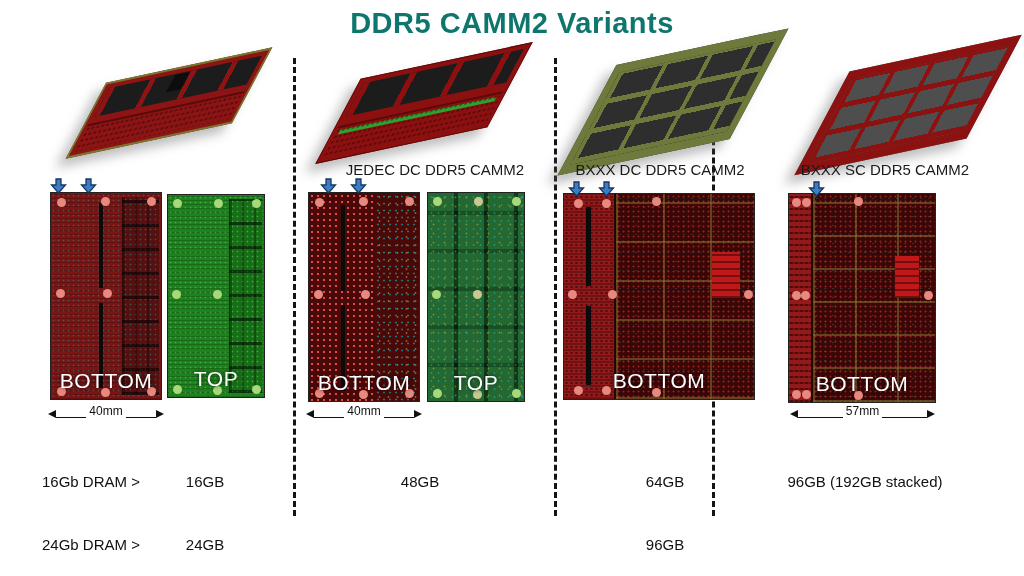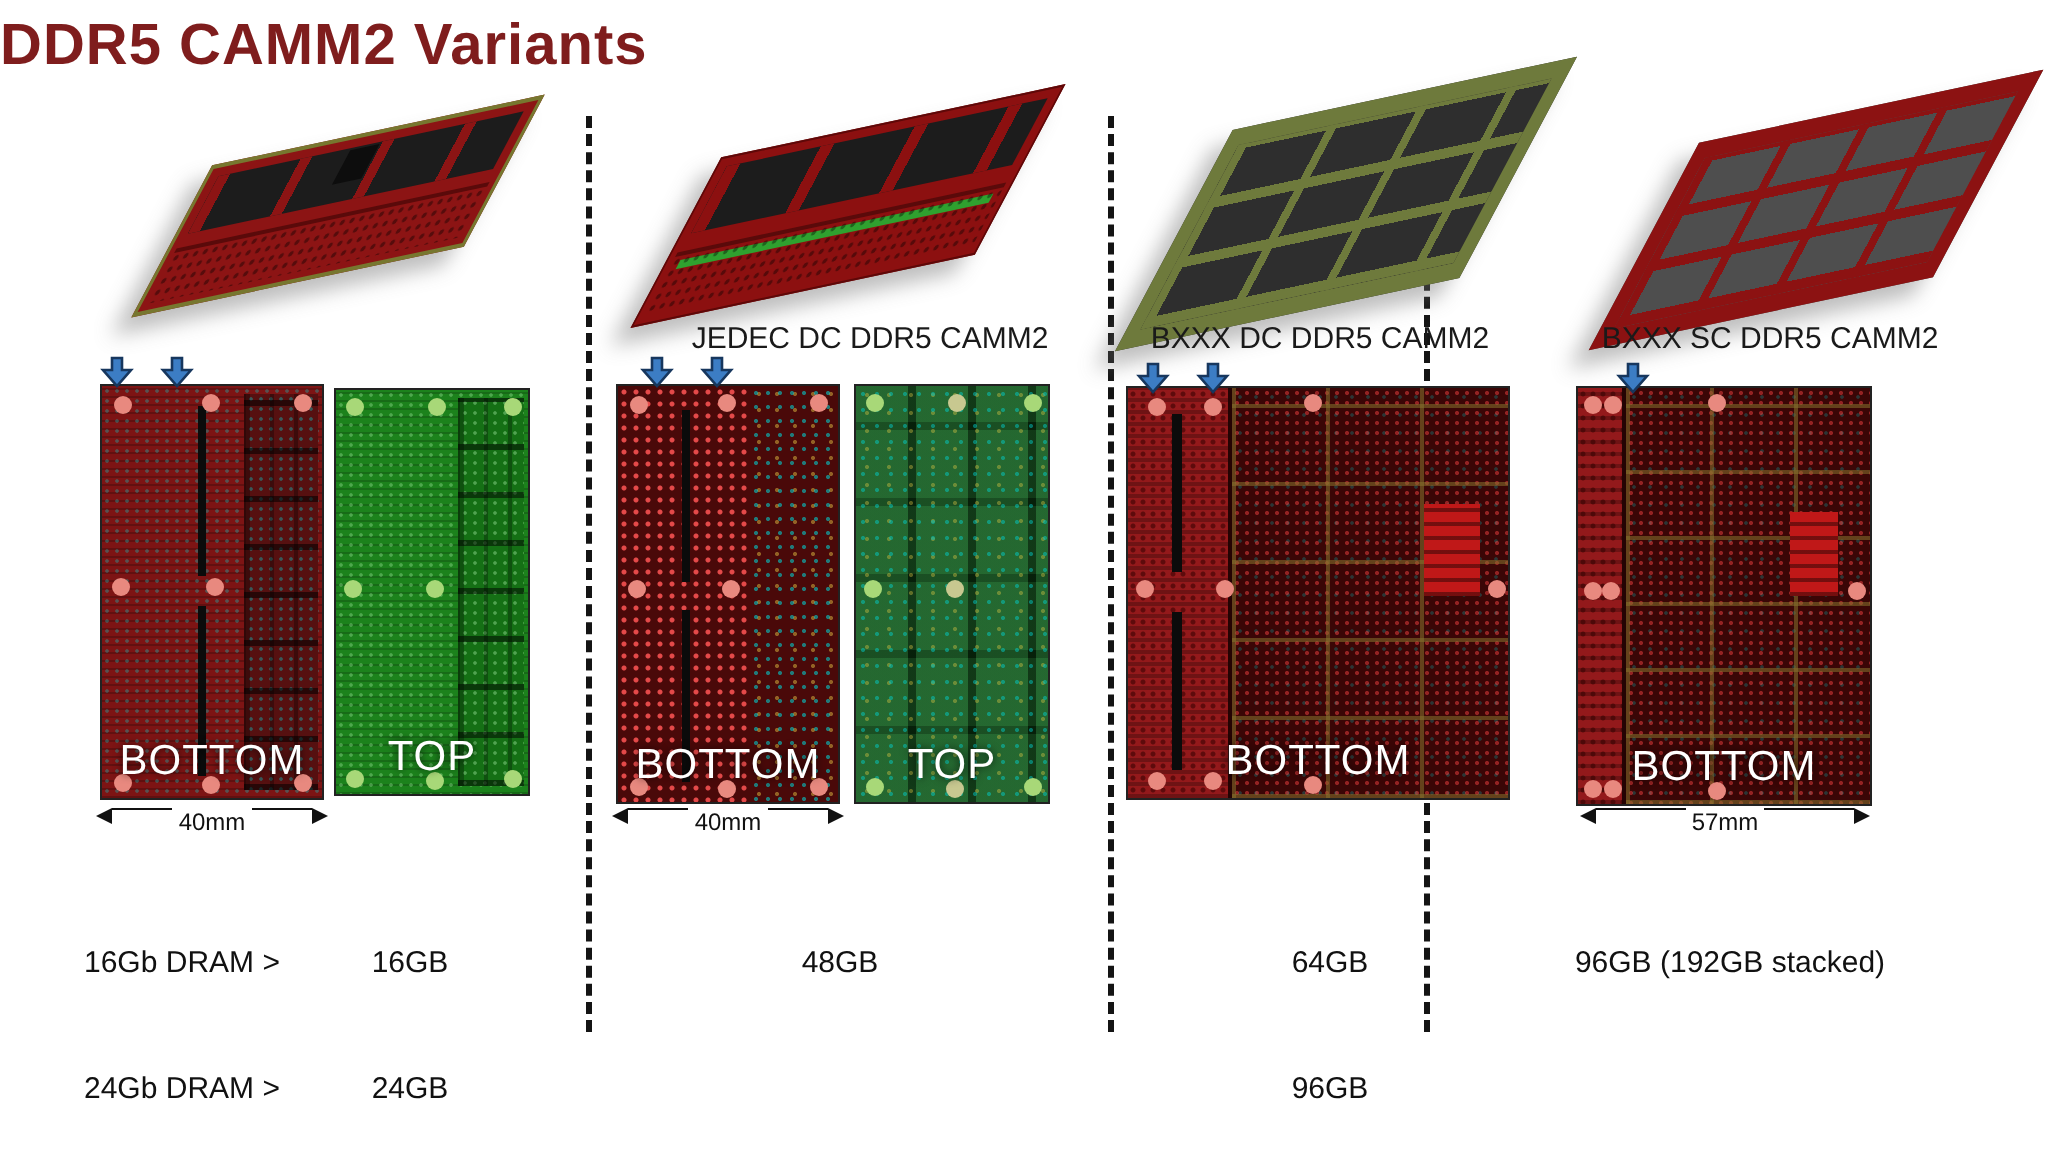"DDR5 CAMM2 Variants" .title { color: #7f1d1d -> #0f766e; text-align: left -> center }
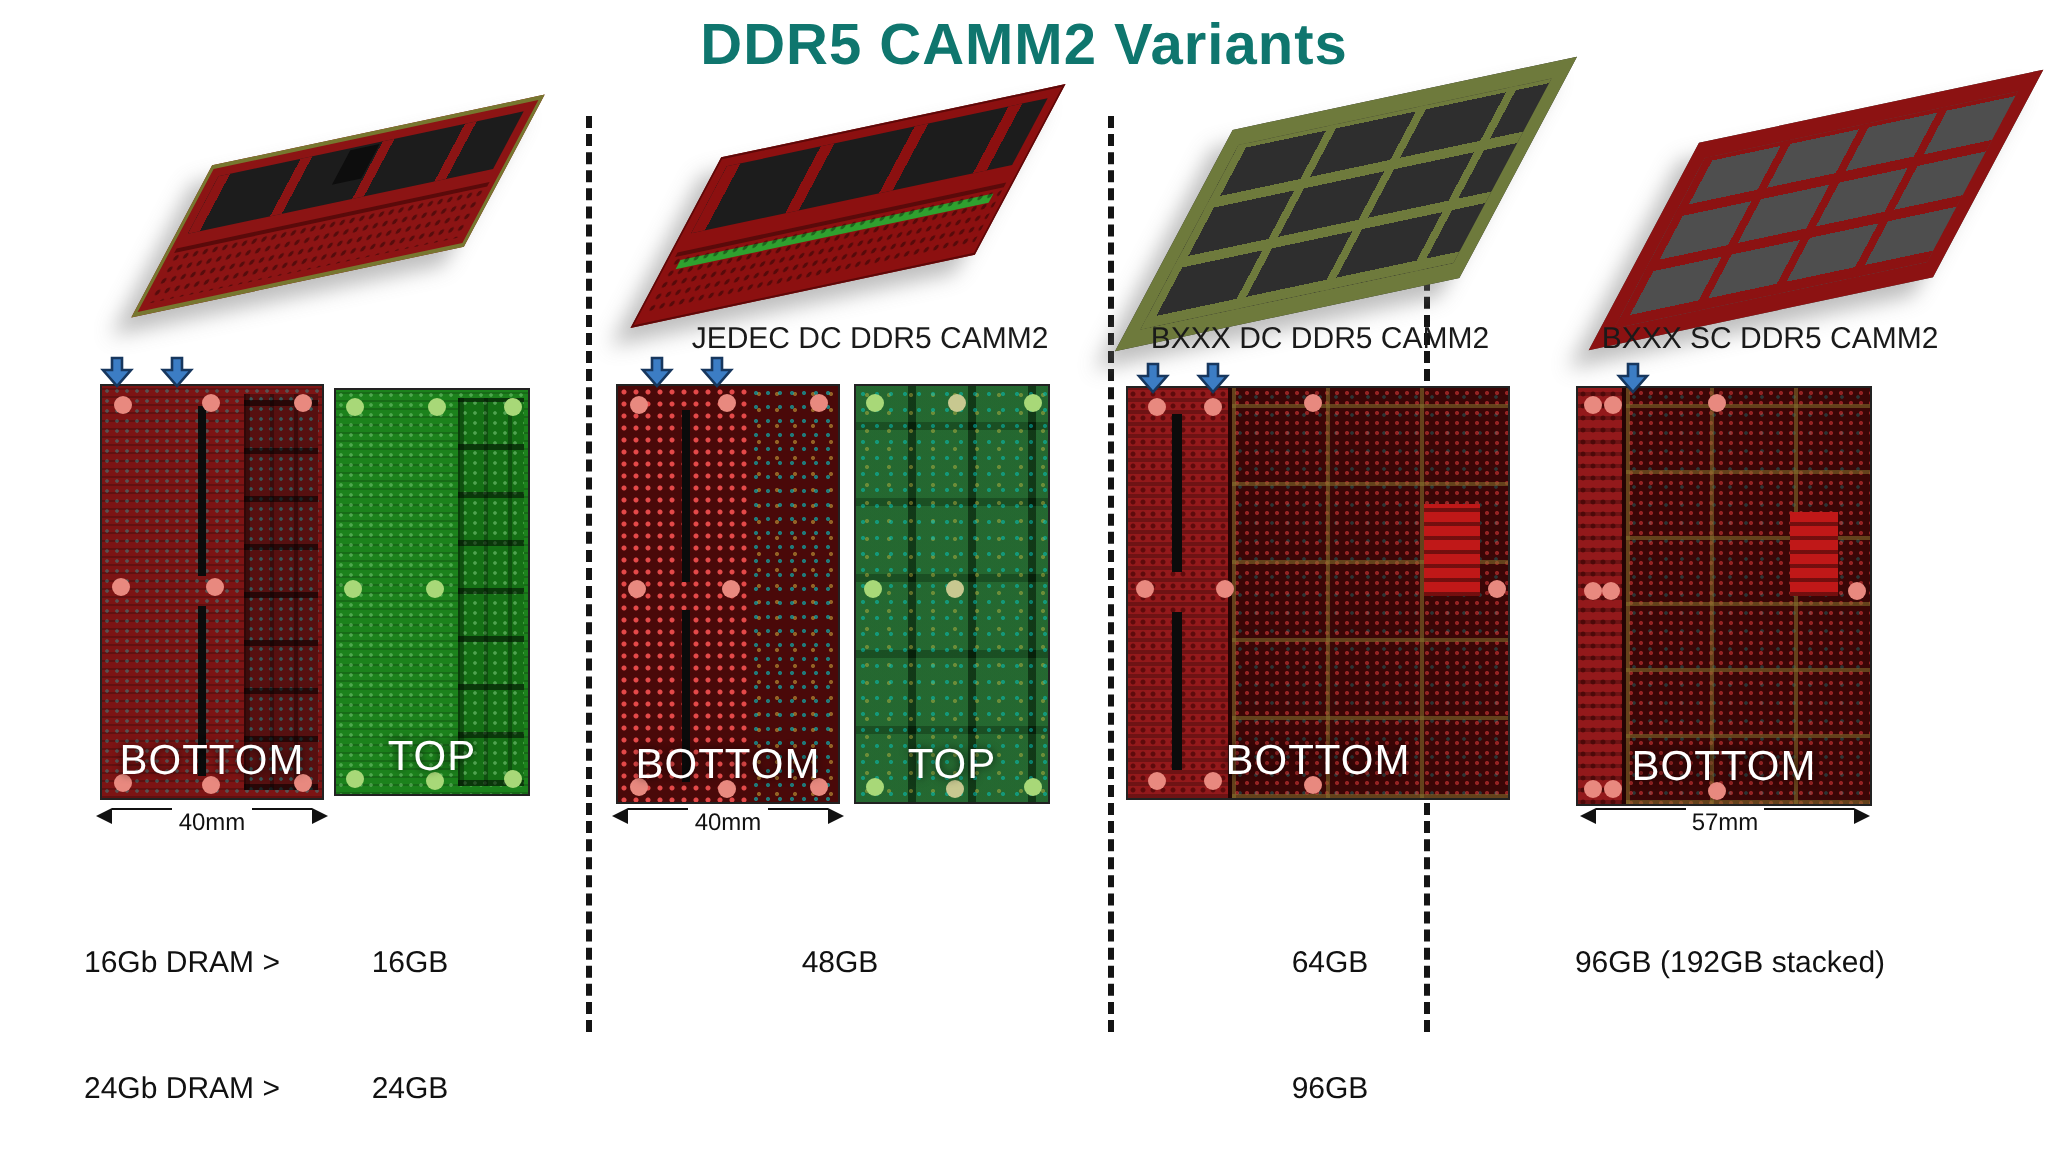"40mm" .dim { align-items: flex-start -> flex-end }
